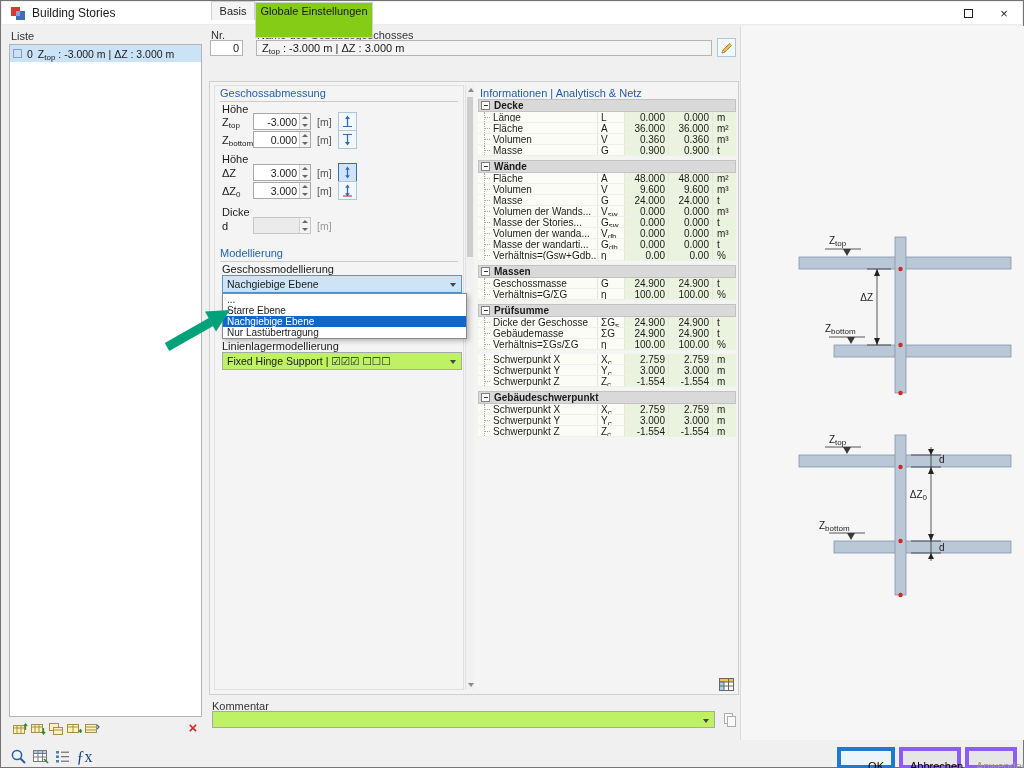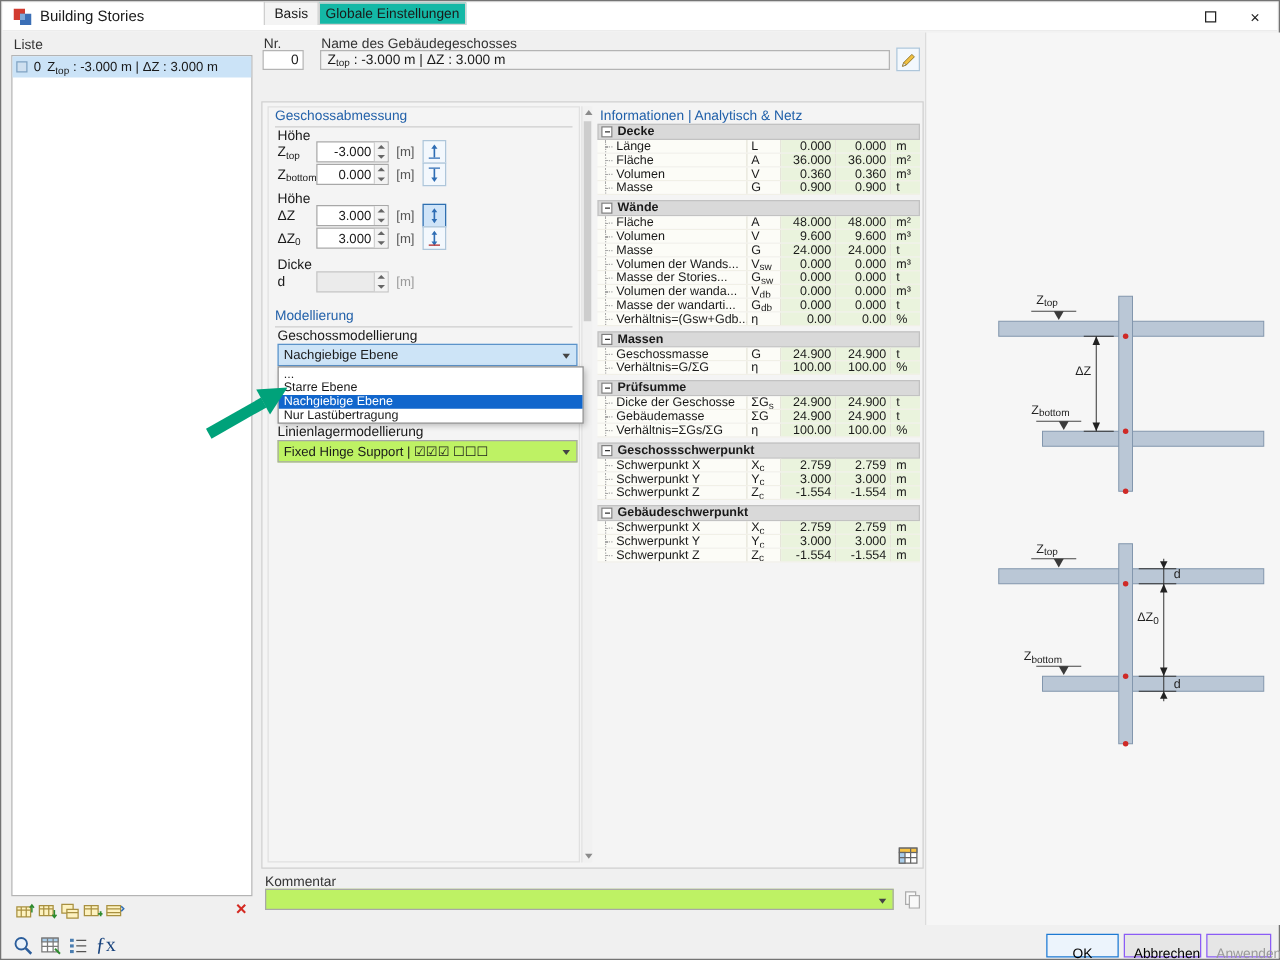"Globale Einstellungen" .tab.off { background: #14b8a6 -> #84cc16; height: 18px -> 36px }
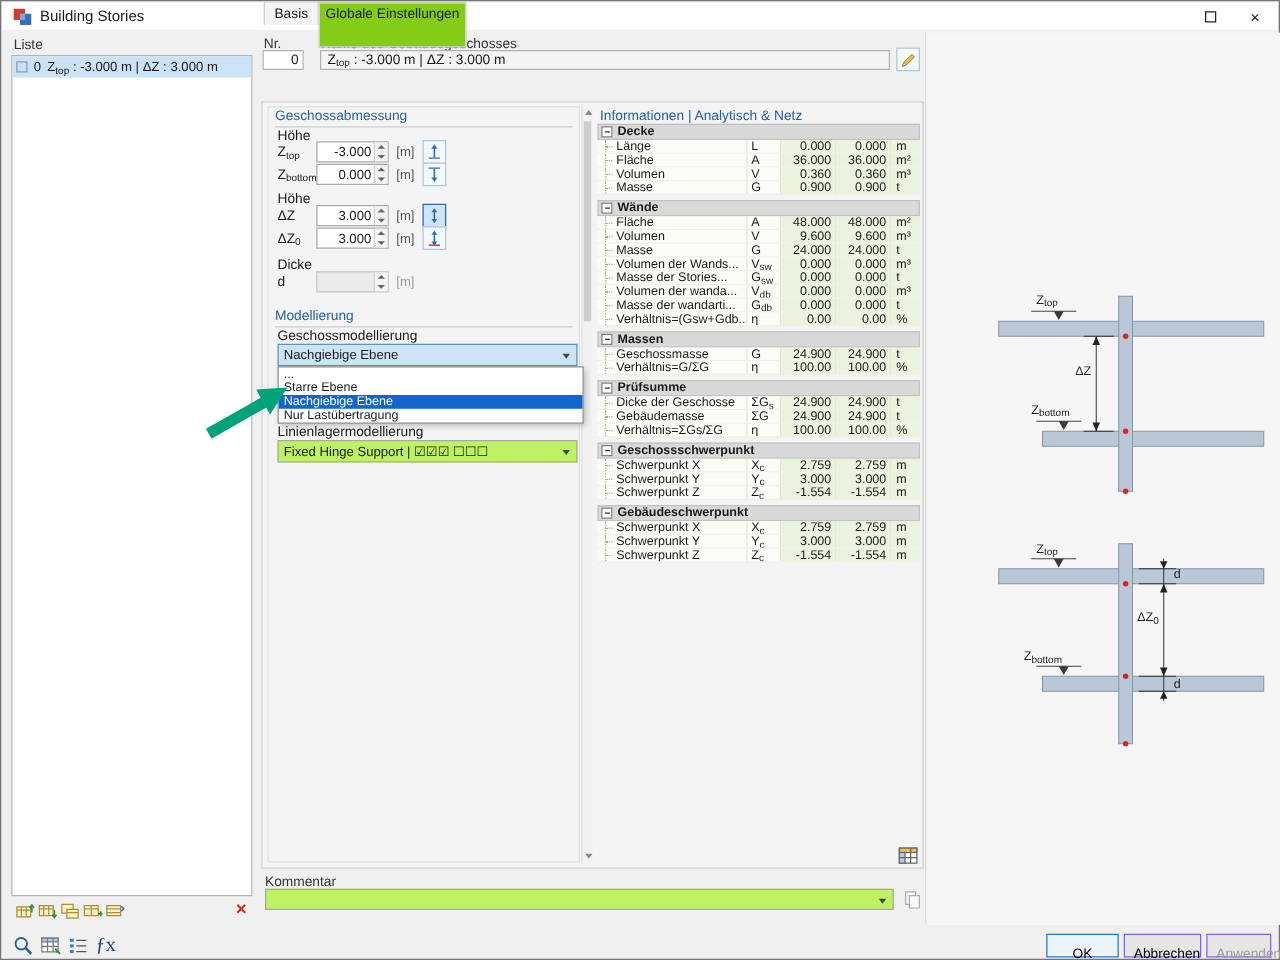"Geschossschwerpunkt" div.tgroup { html: <div> <span></span> <span>Geschossschwerpunkt</span> </div> -> none }
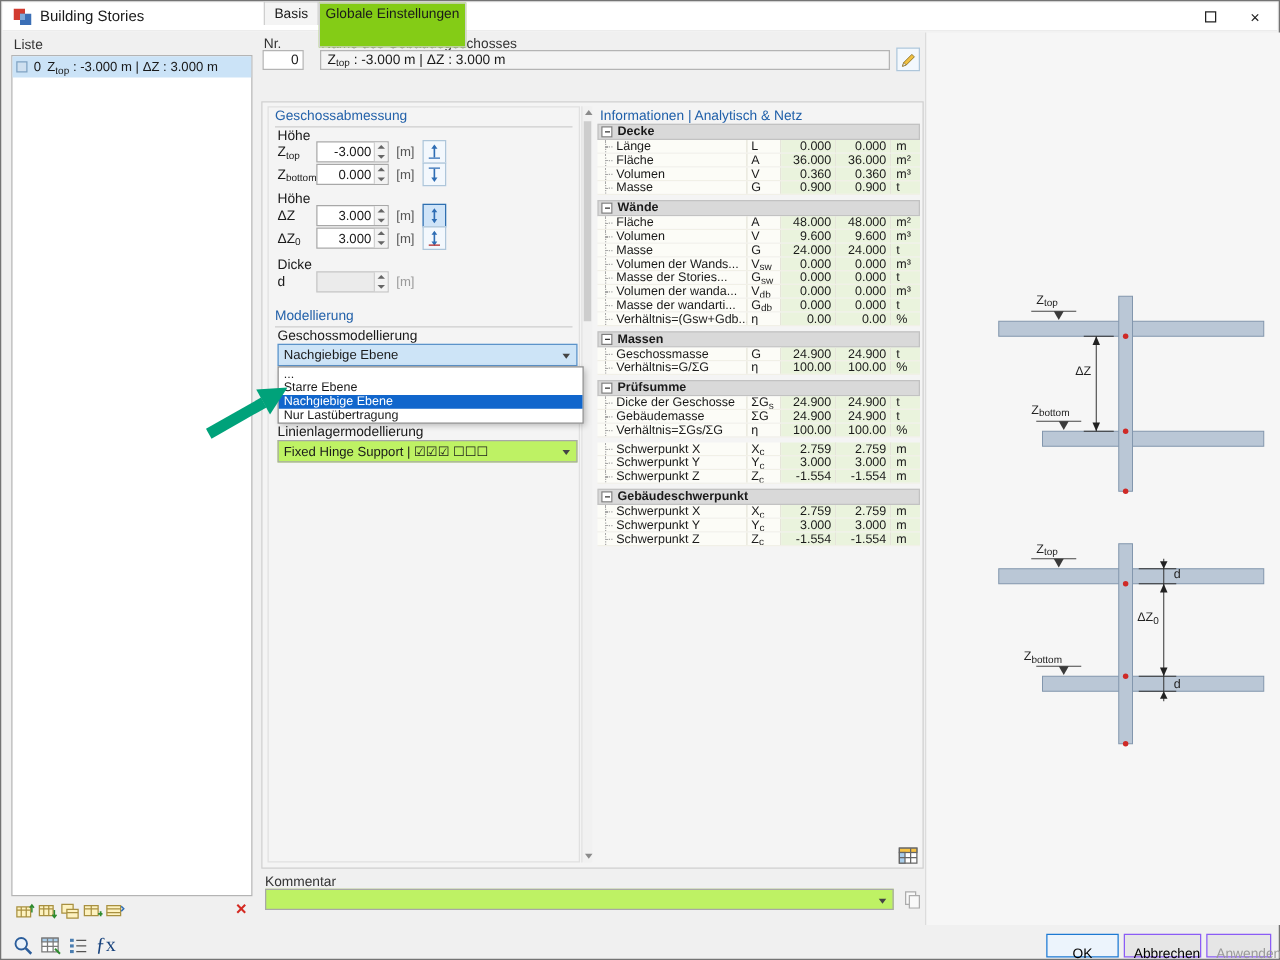"OK" .btn { border: 1px solid #8b5cf6 -> 4px solid #8b5cf6; text-align: center -> right }
